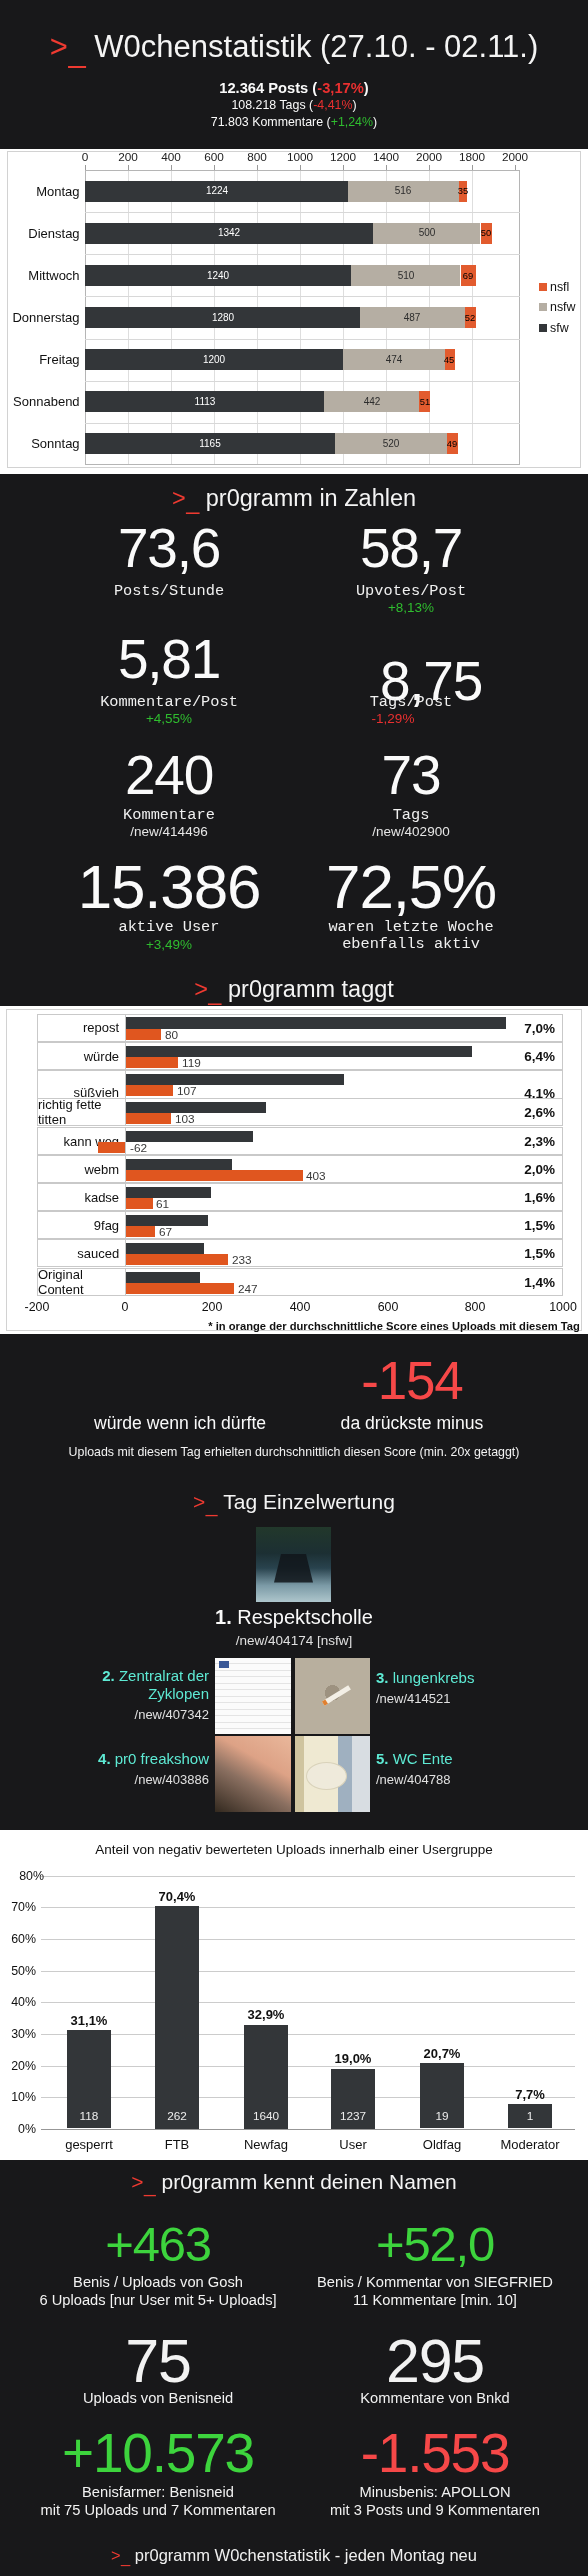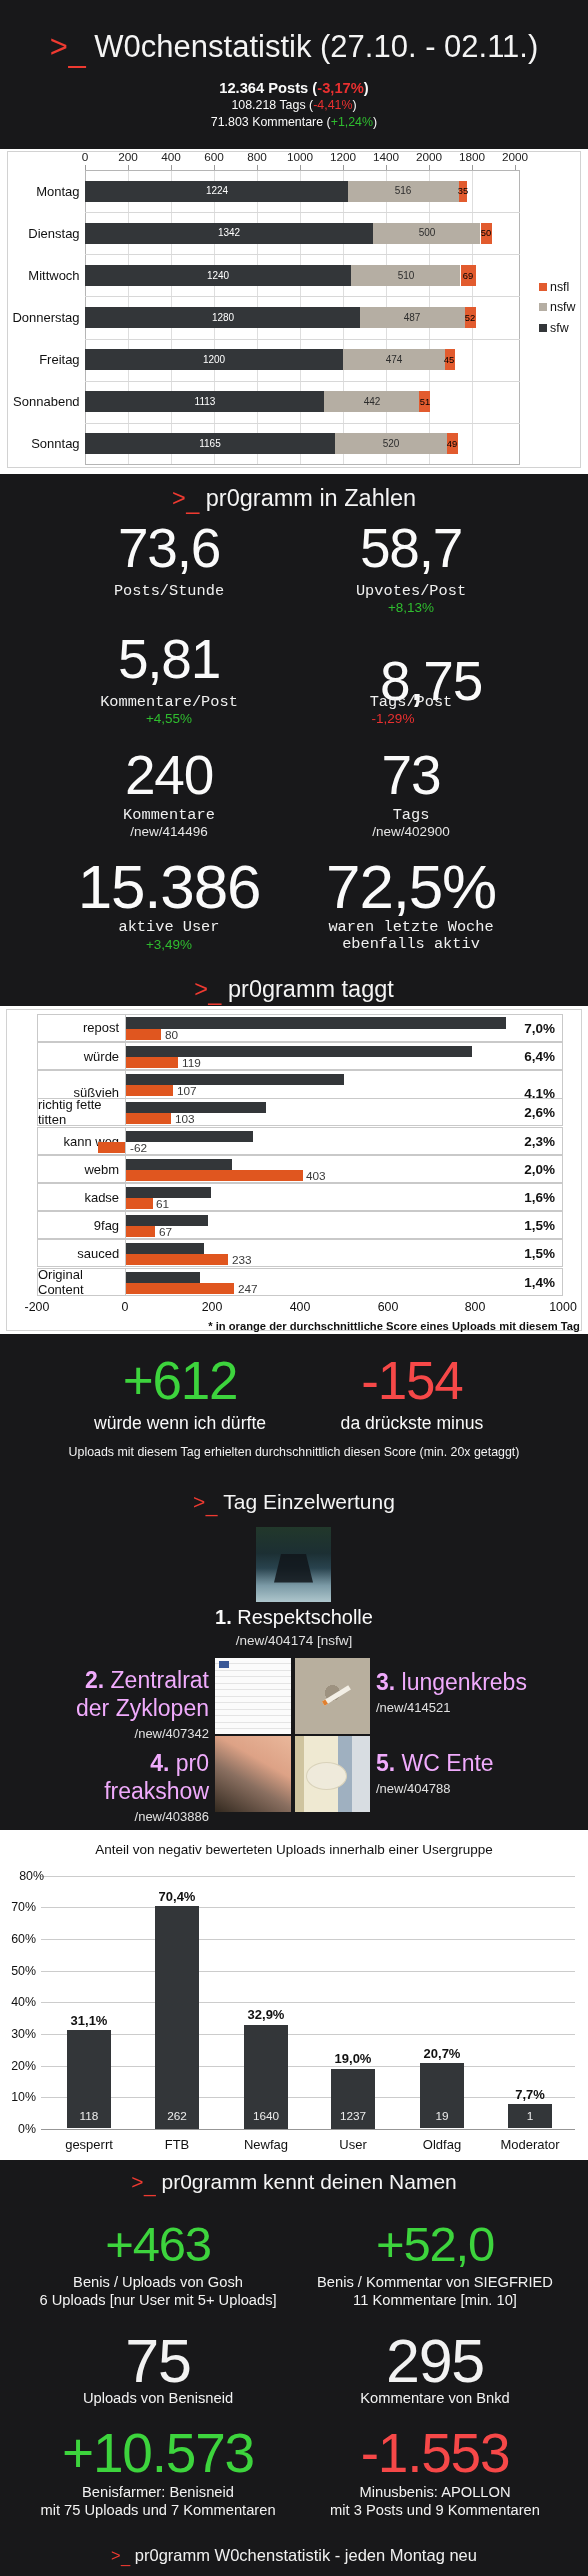"+612" div.pos { html: <div>+612</div> -> none }
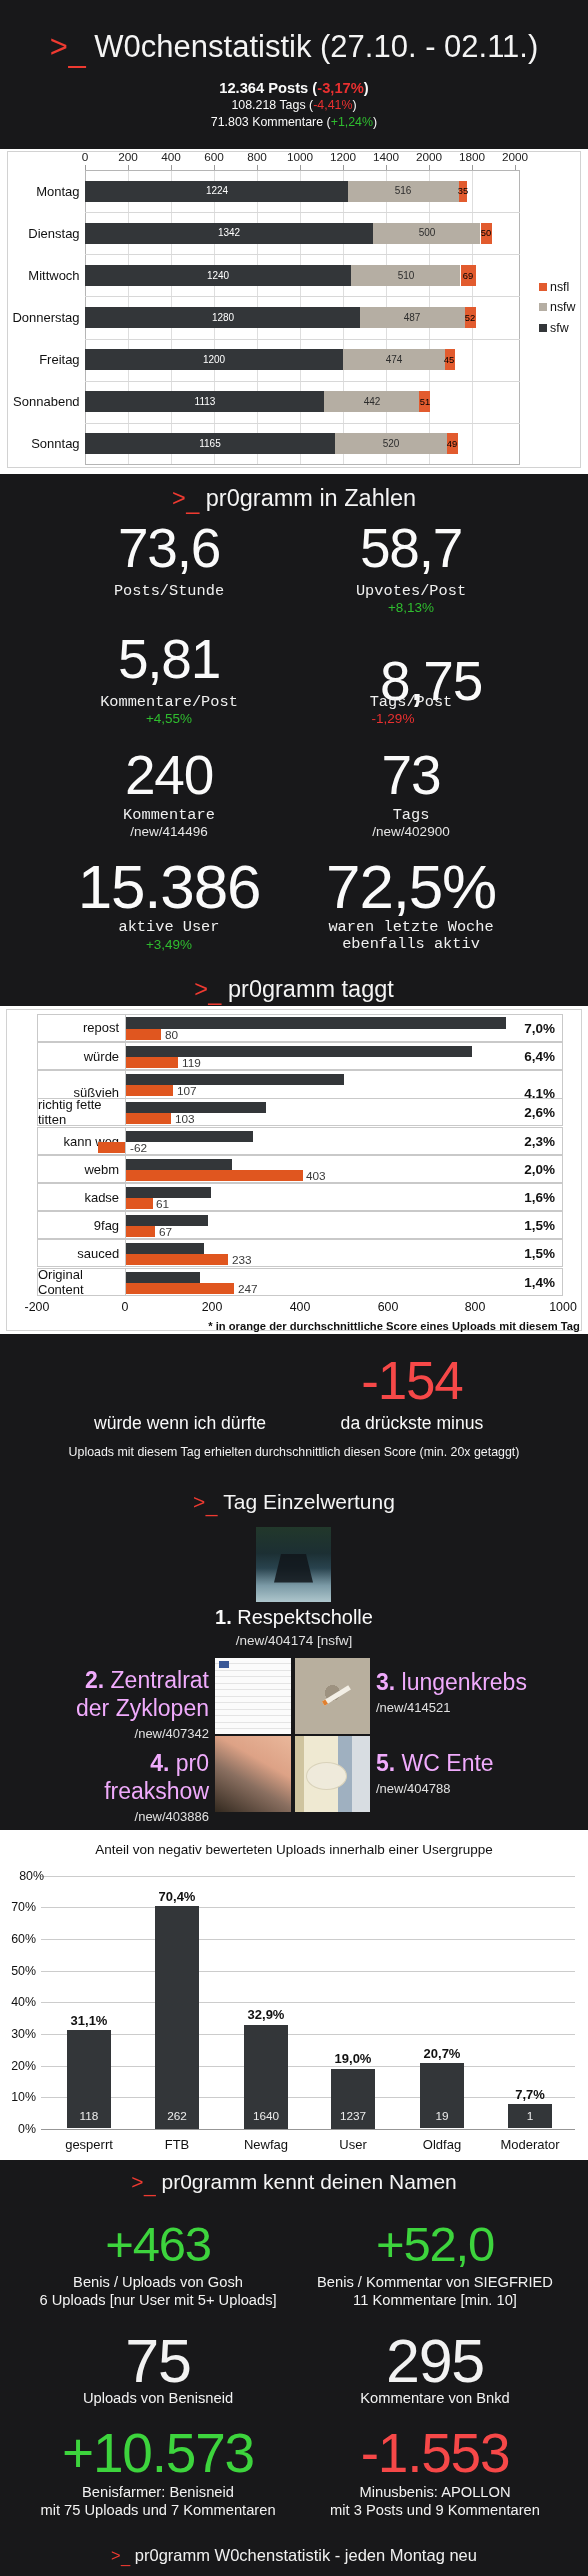"2. Zentralrat der Zyklopen" .ew-name { color: #f0abfc -> #5eead4; font-size: 23px -> 15px }
